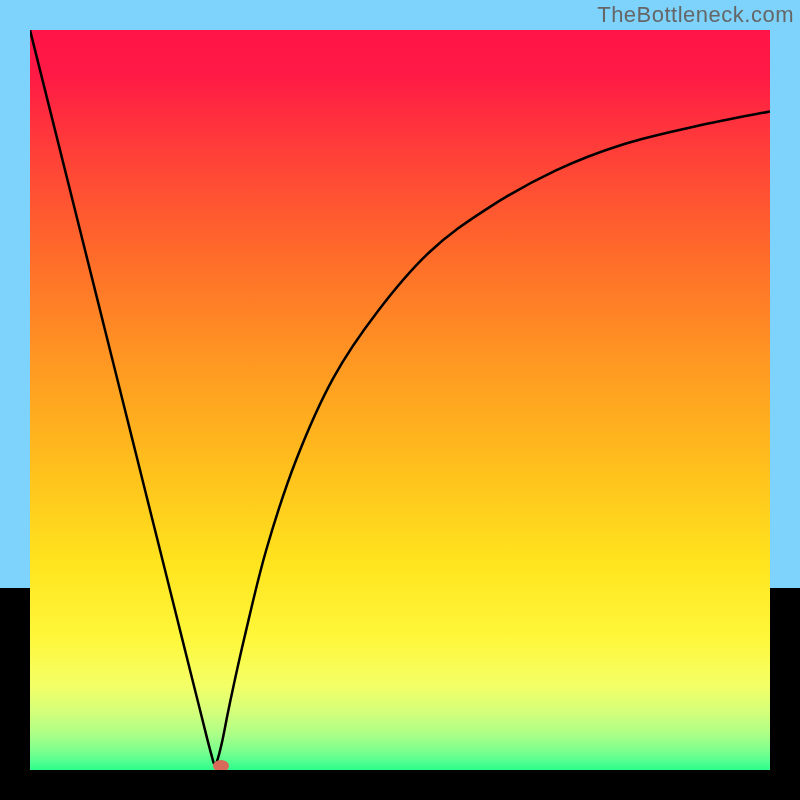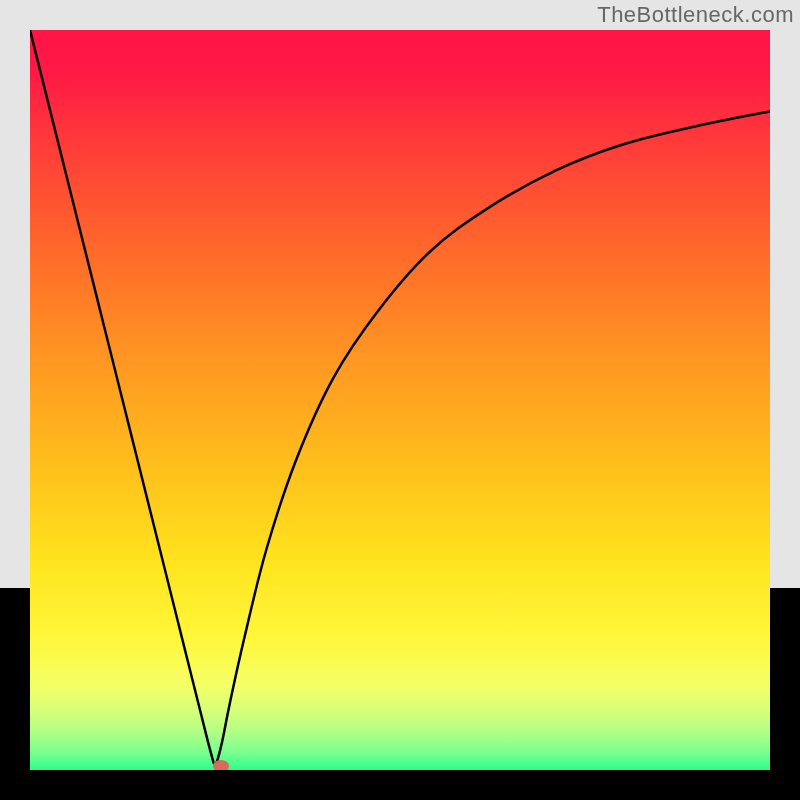"TheBottleneck.com" .frame { background: #e5e5e5 -> #7dd3fc }
